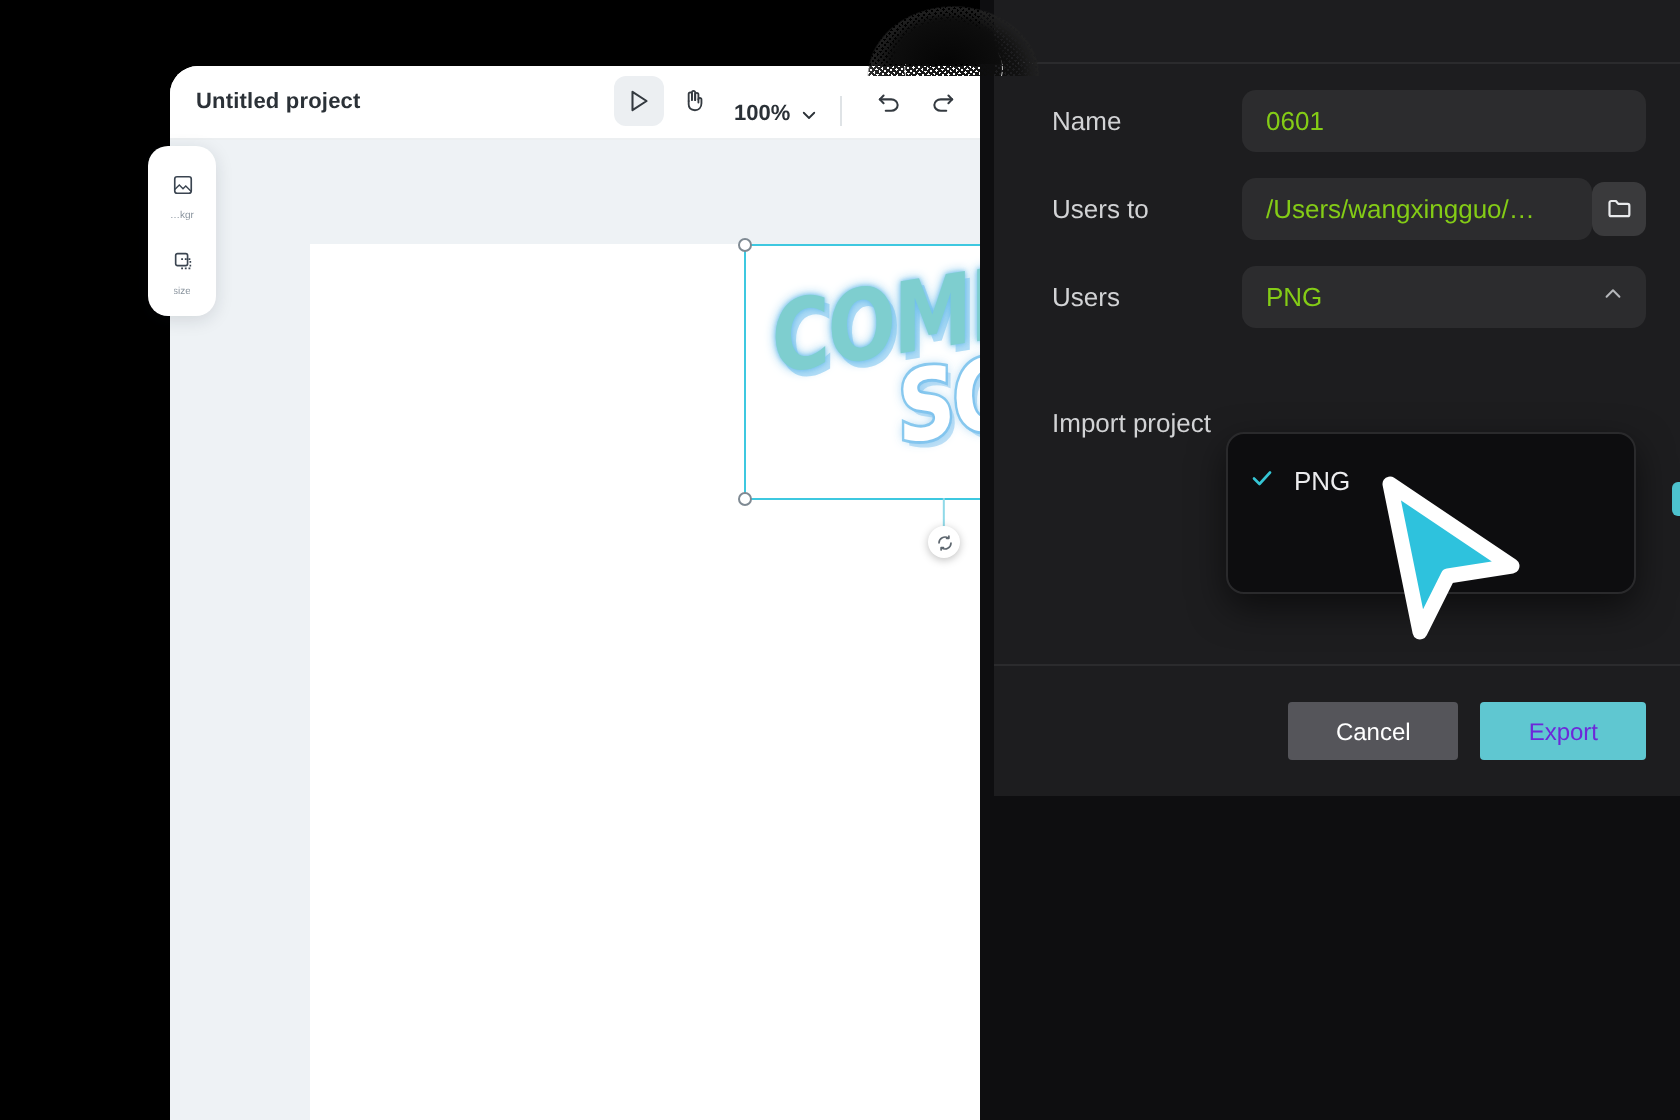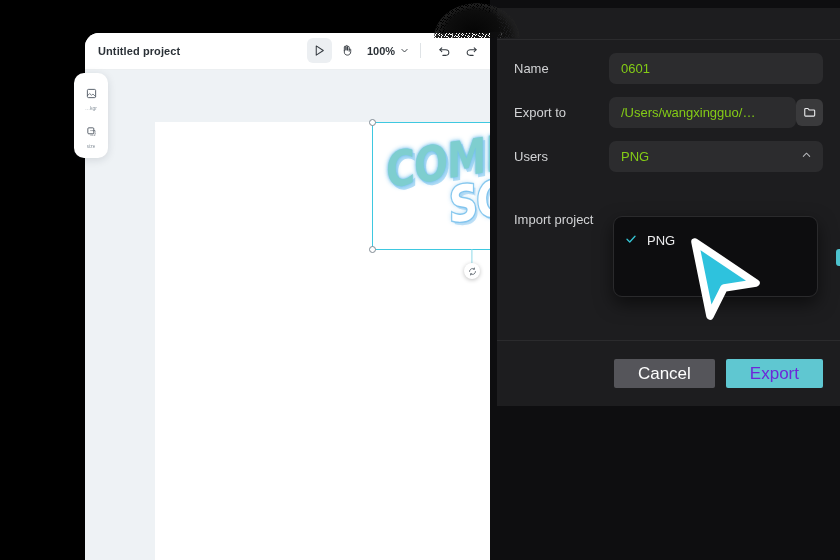"100%" .tool-cluster { align-items: center -> flex-end }
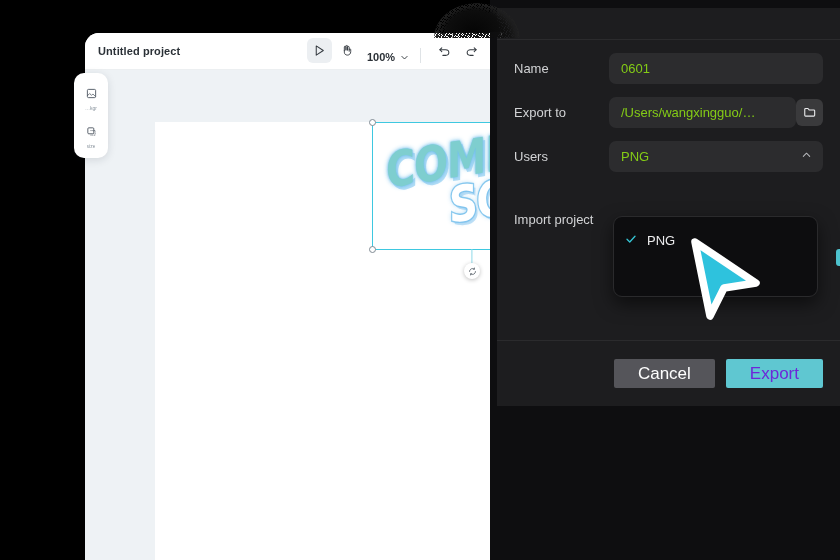"Name" .dialog { padding-left: none -> 12px; top: 8px -> 0 }
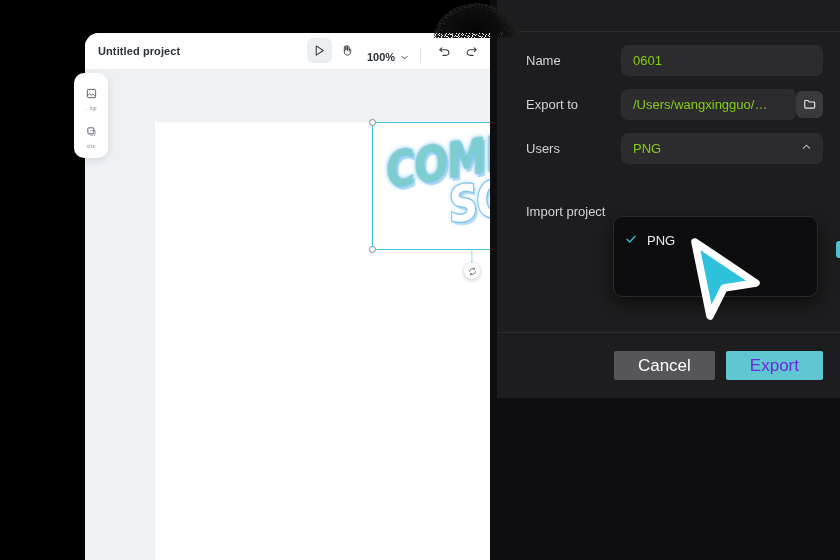"Export to" div.f-label { text: Export -> Users }
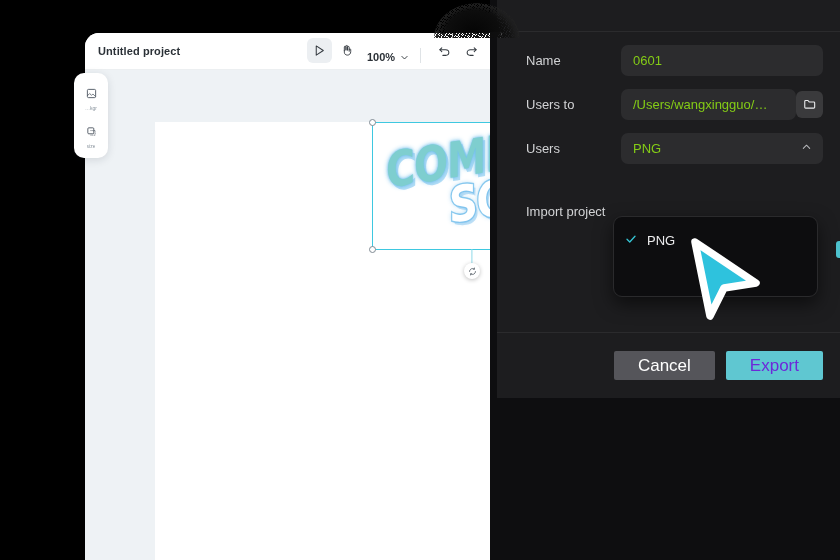"Cancel" .btn { font-size: 17px -> 12px }
